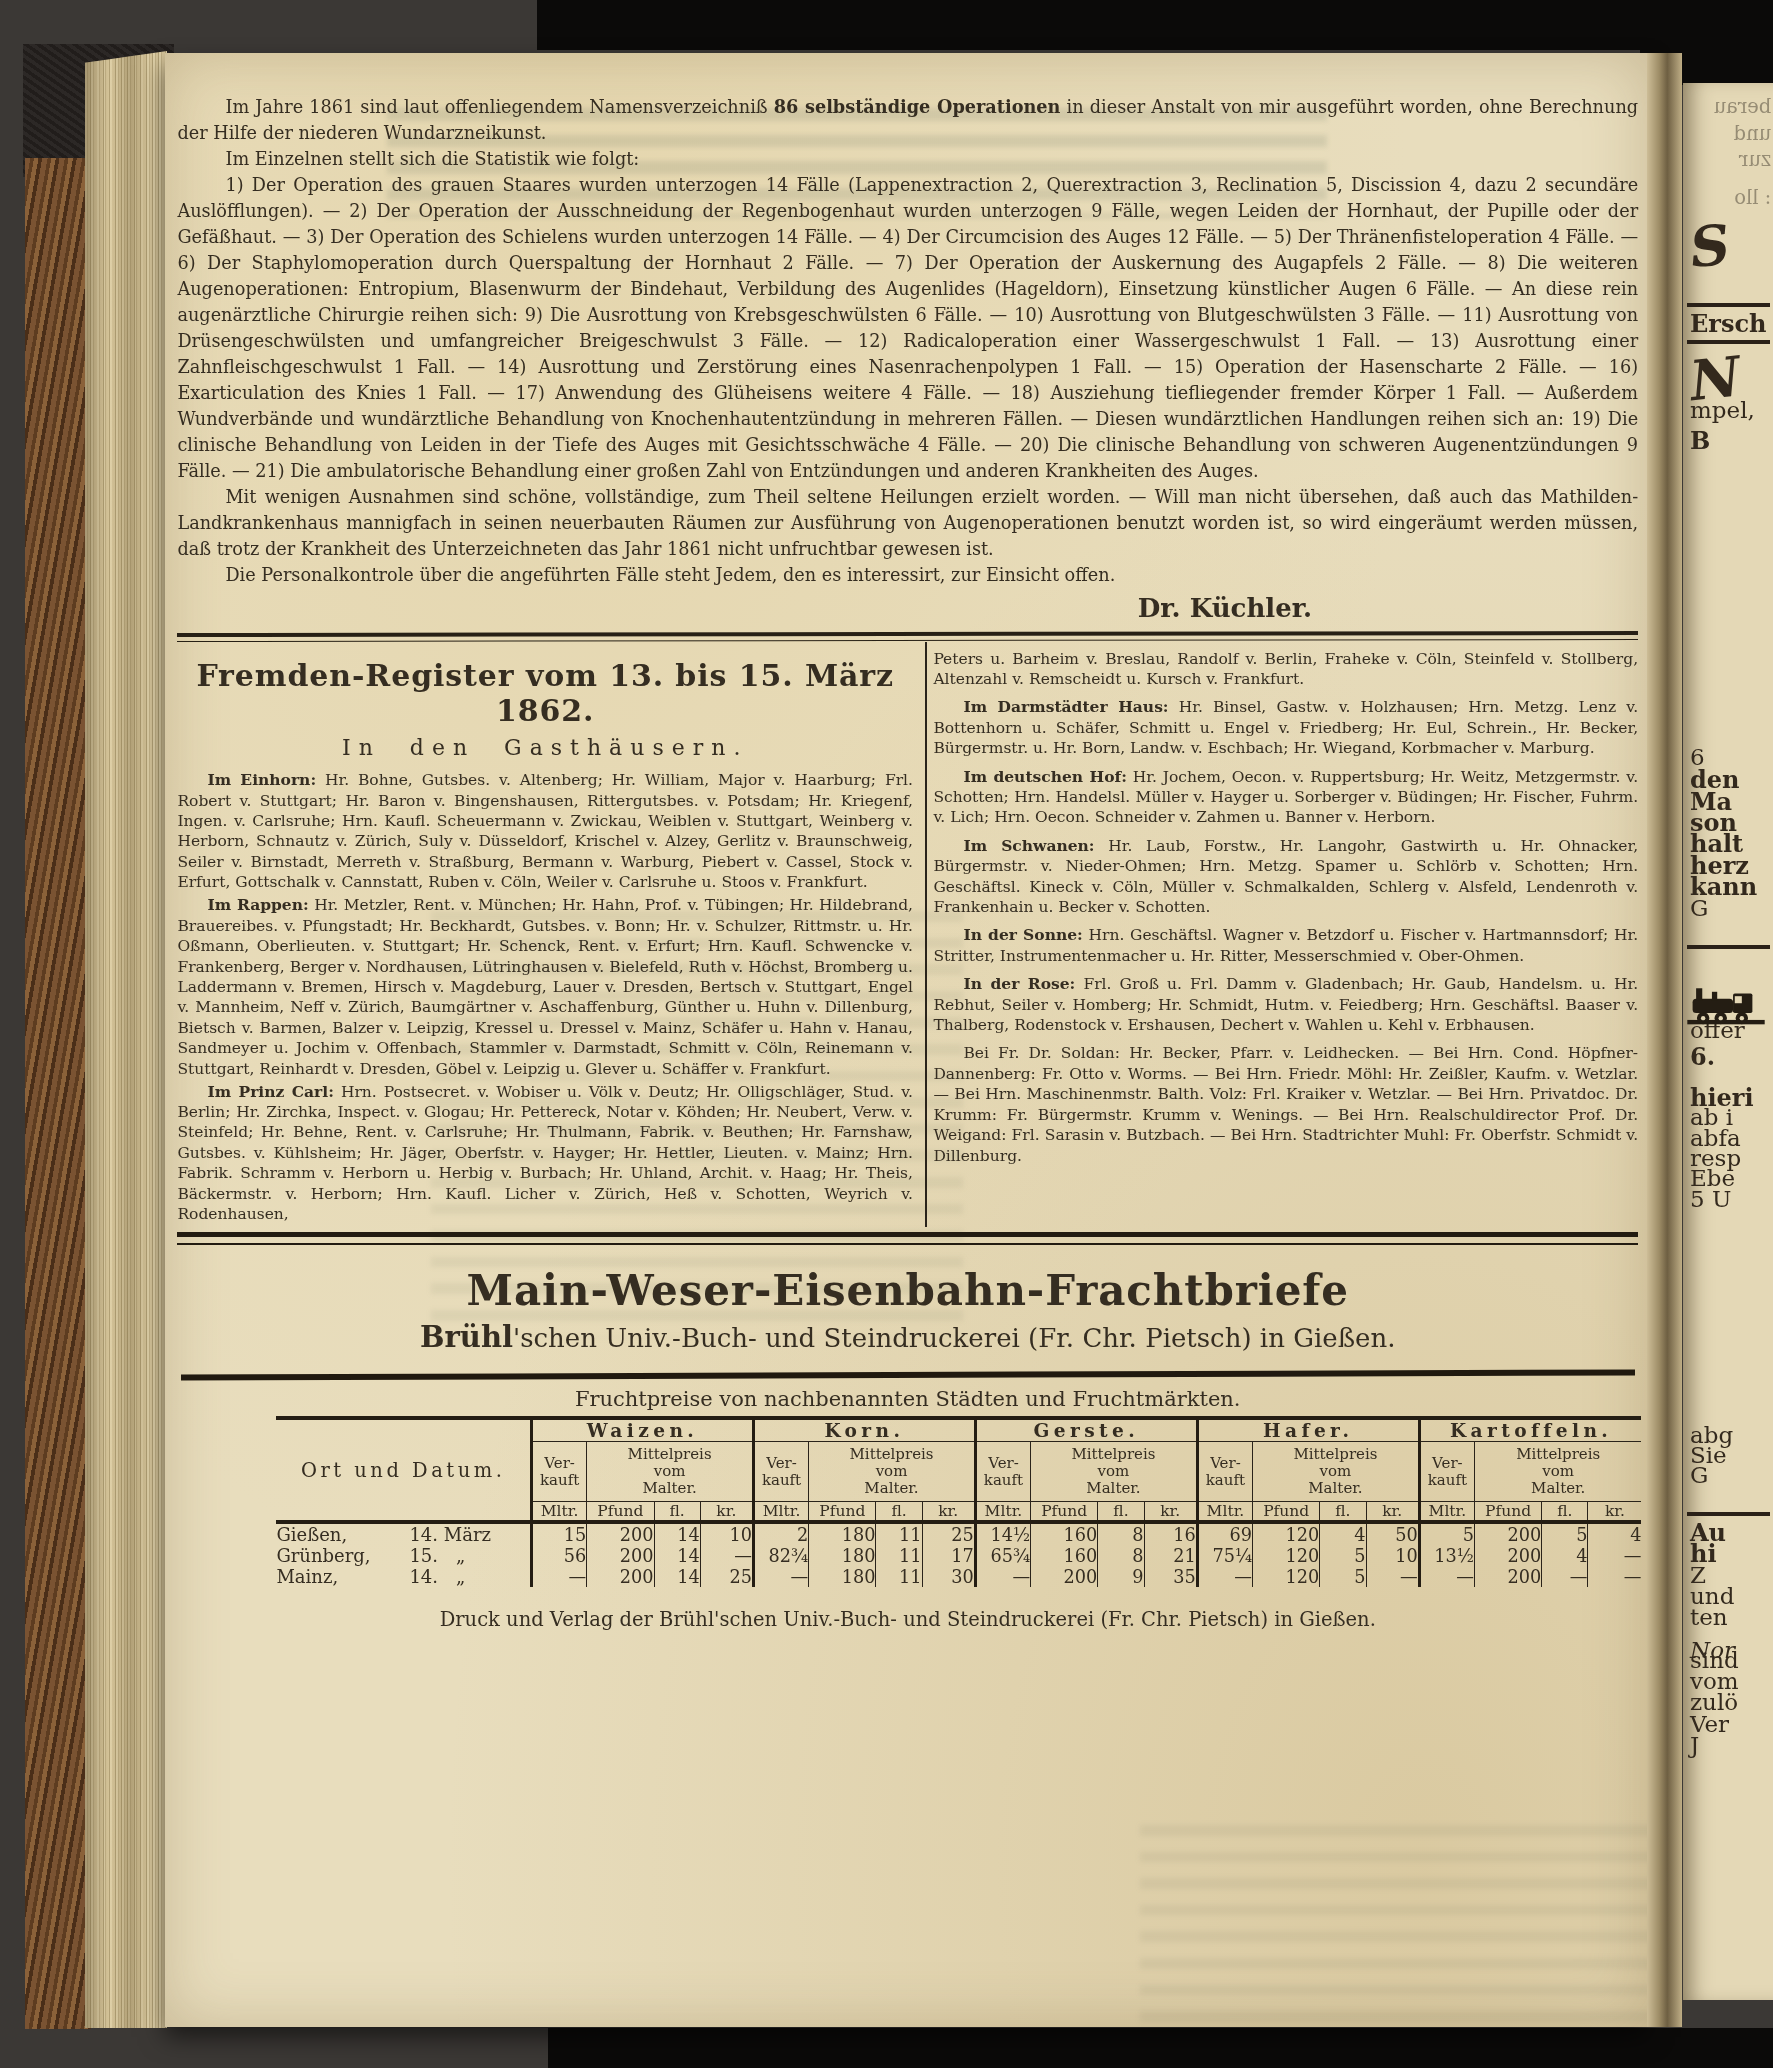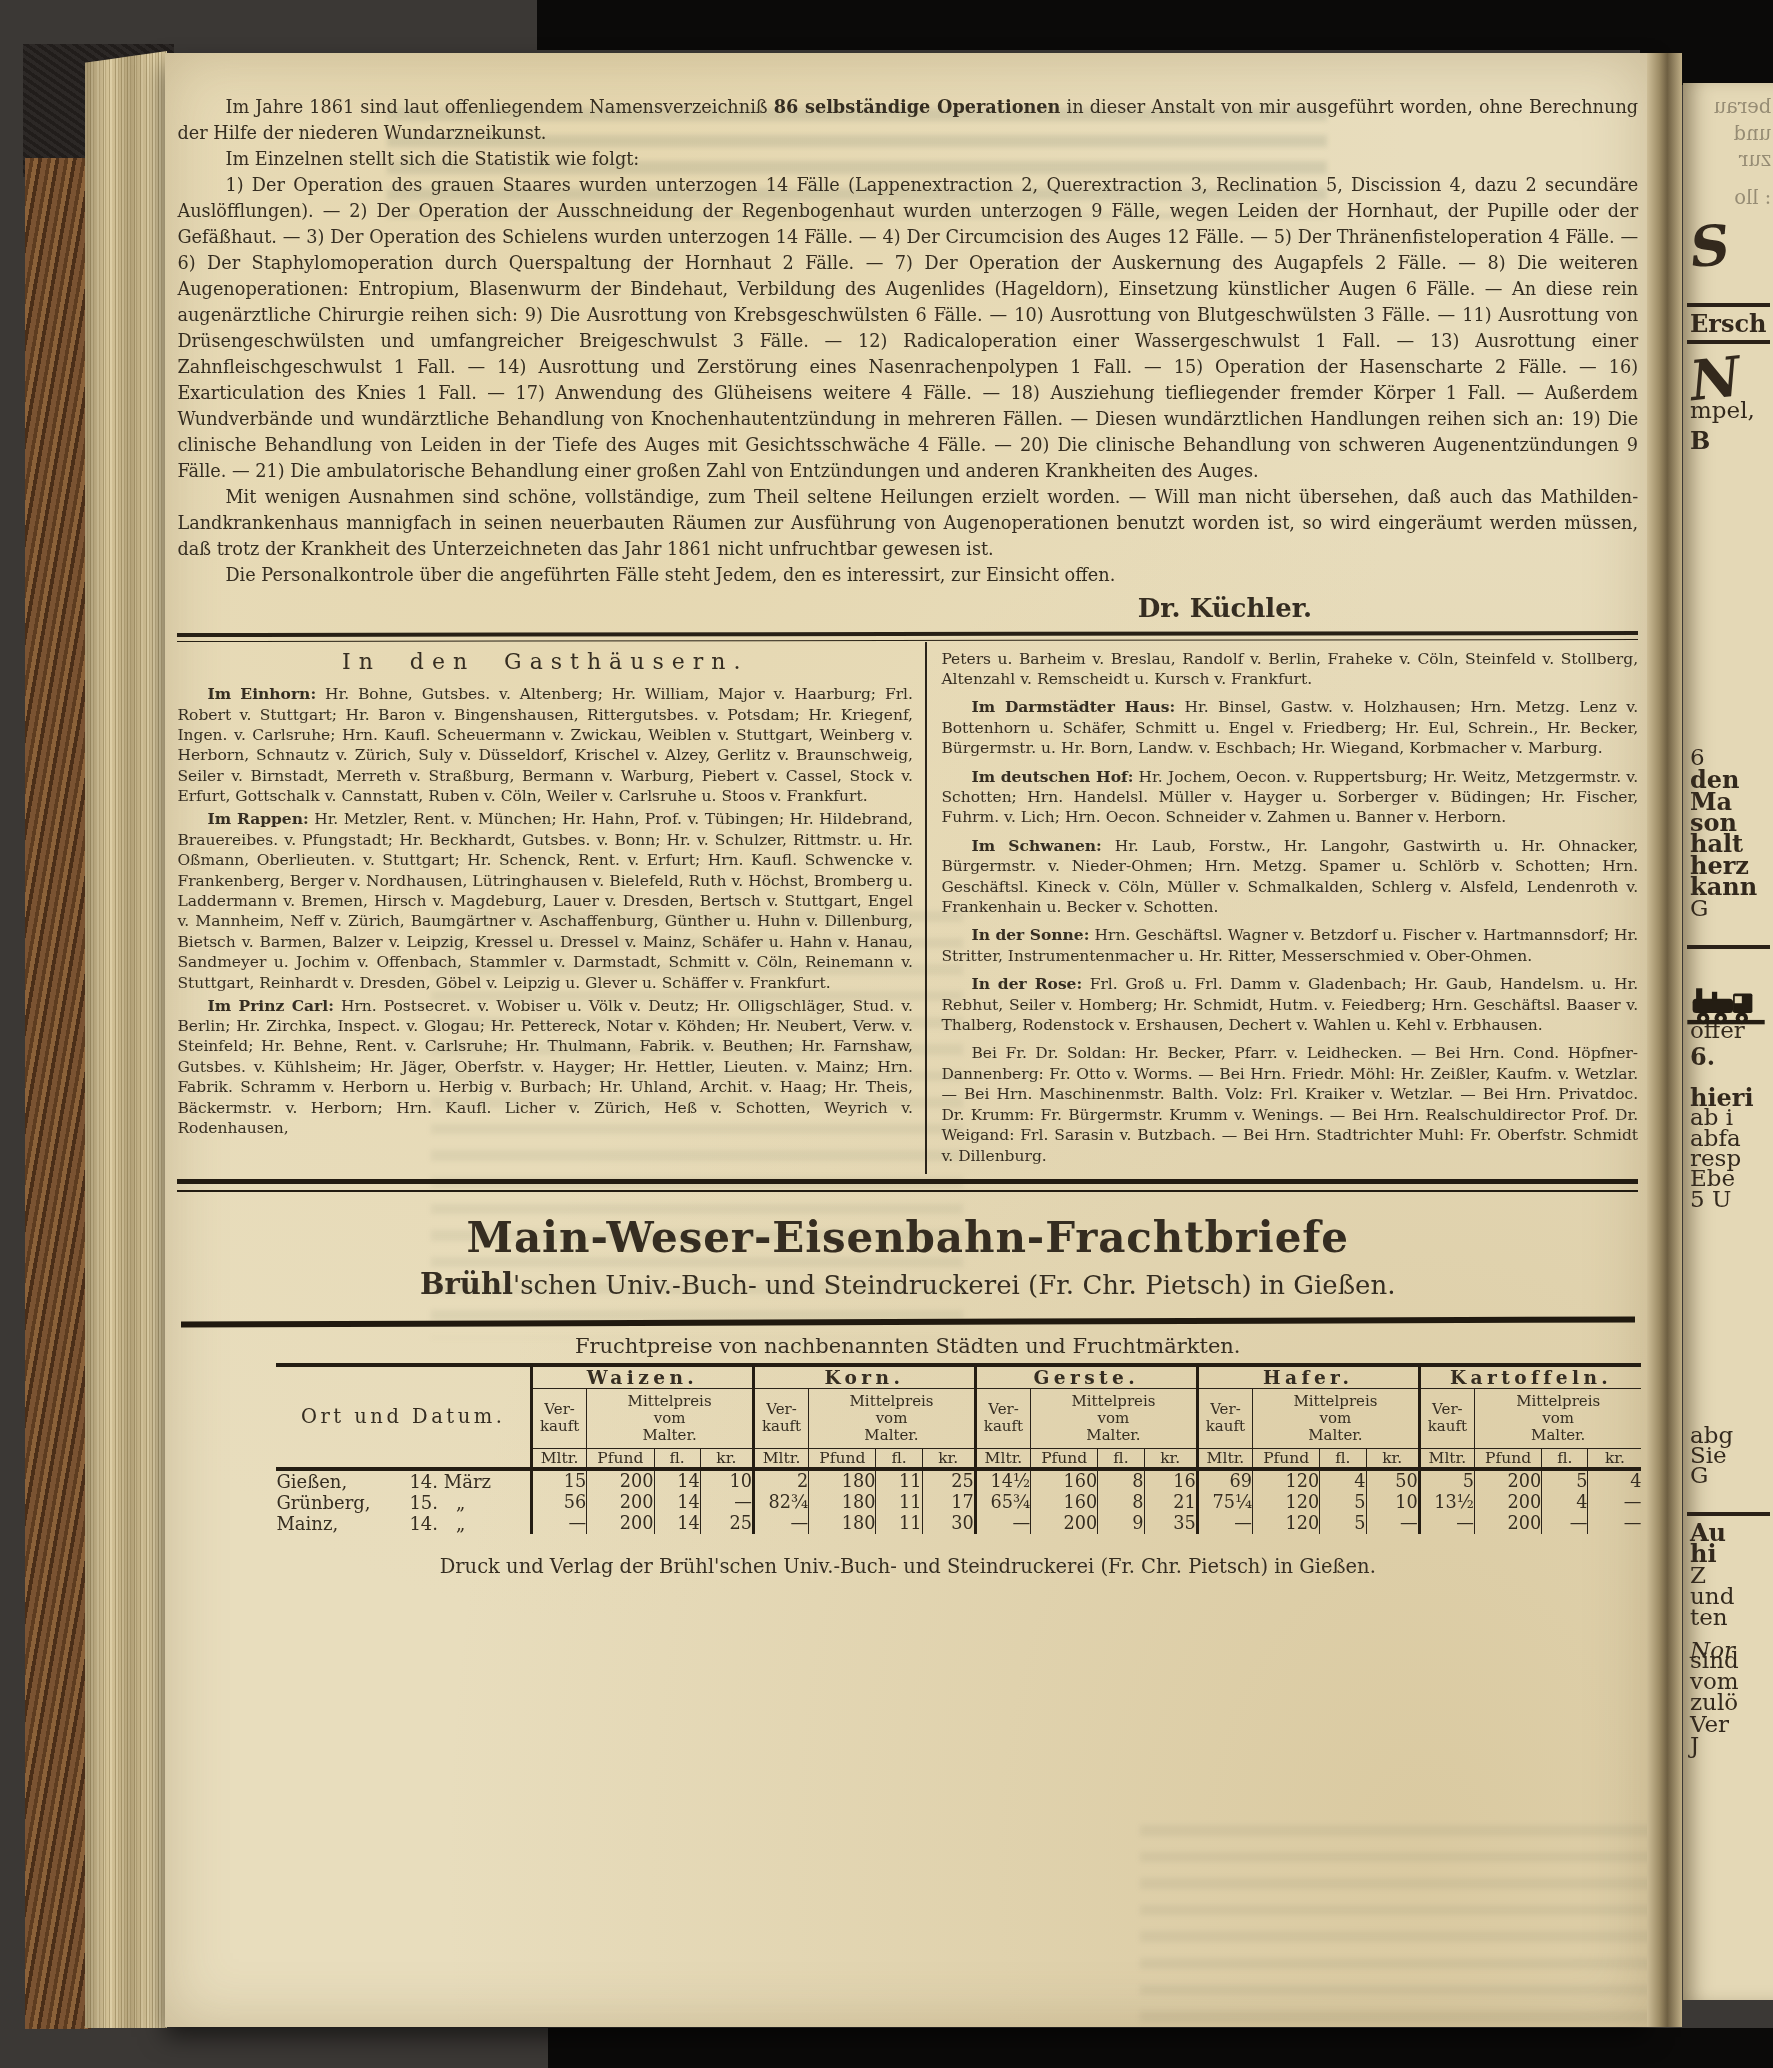"Fremden-Register vom 13. bis 15." div.reg-title { html: none -> <div>Fremden-Register vom 13. bis 15. März 1862.</div> }
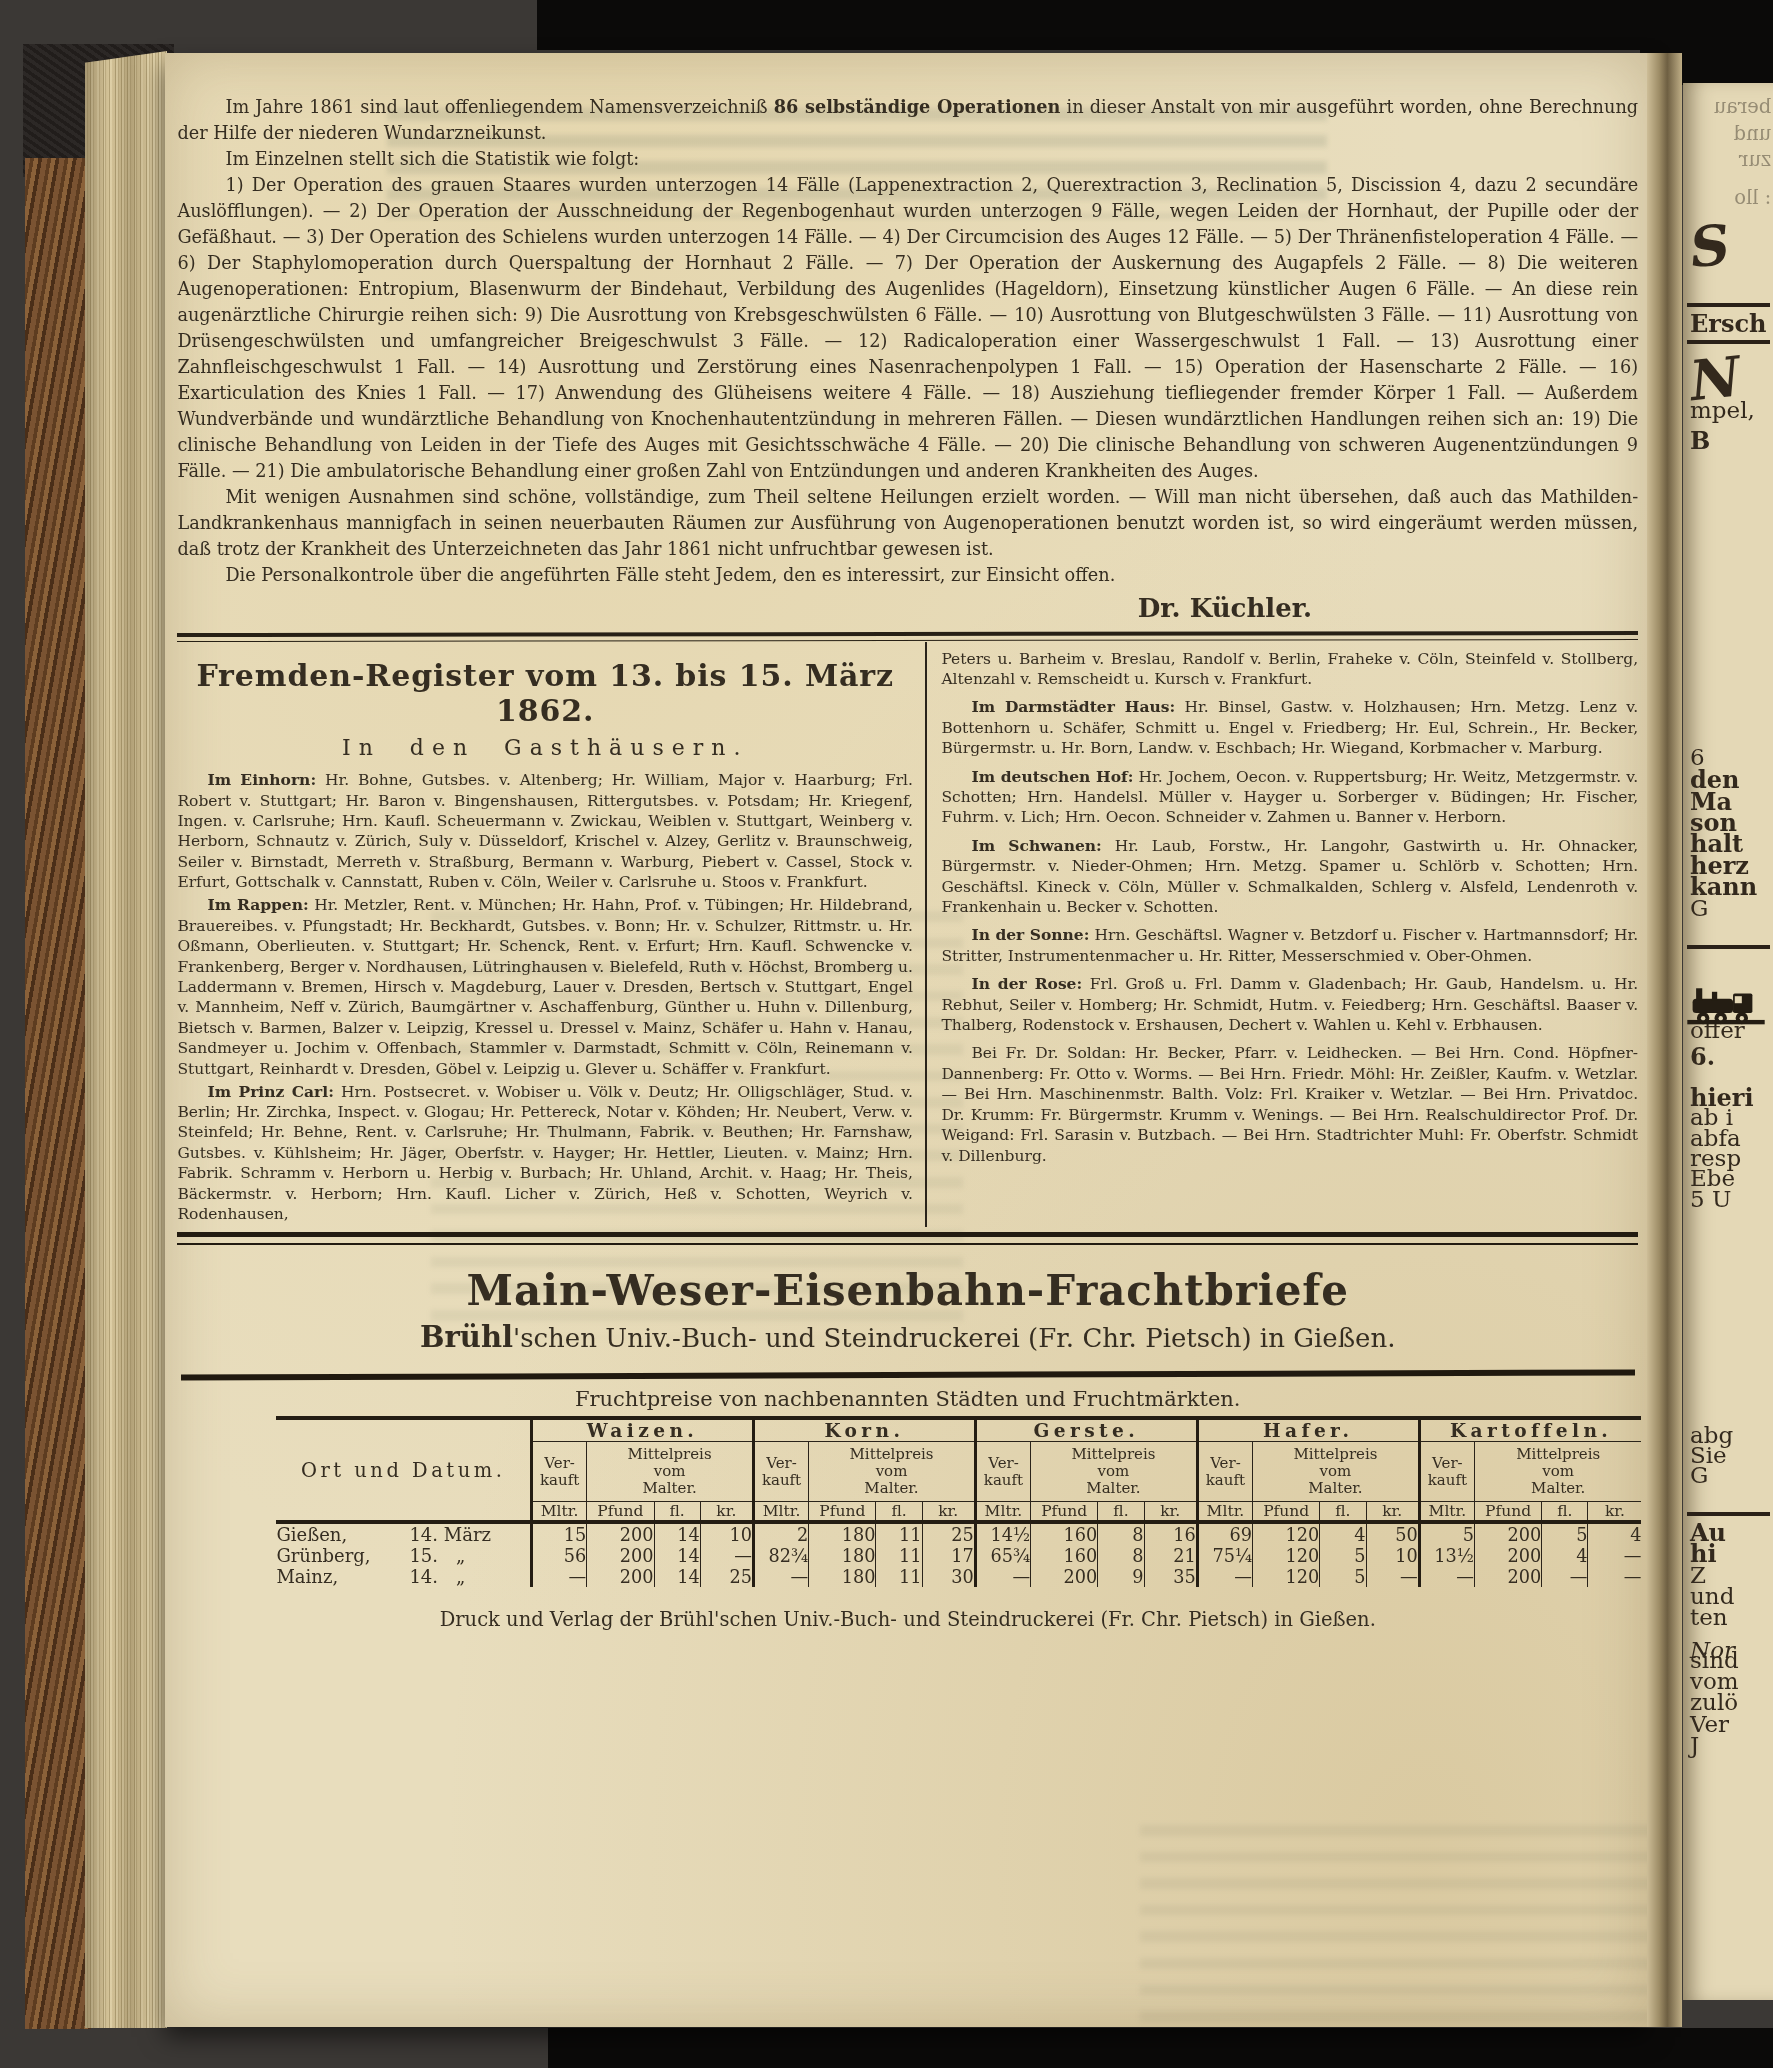"Peters u. Barheim v. Breslau," .reg-right { padding-left: 14px -> 6px }
